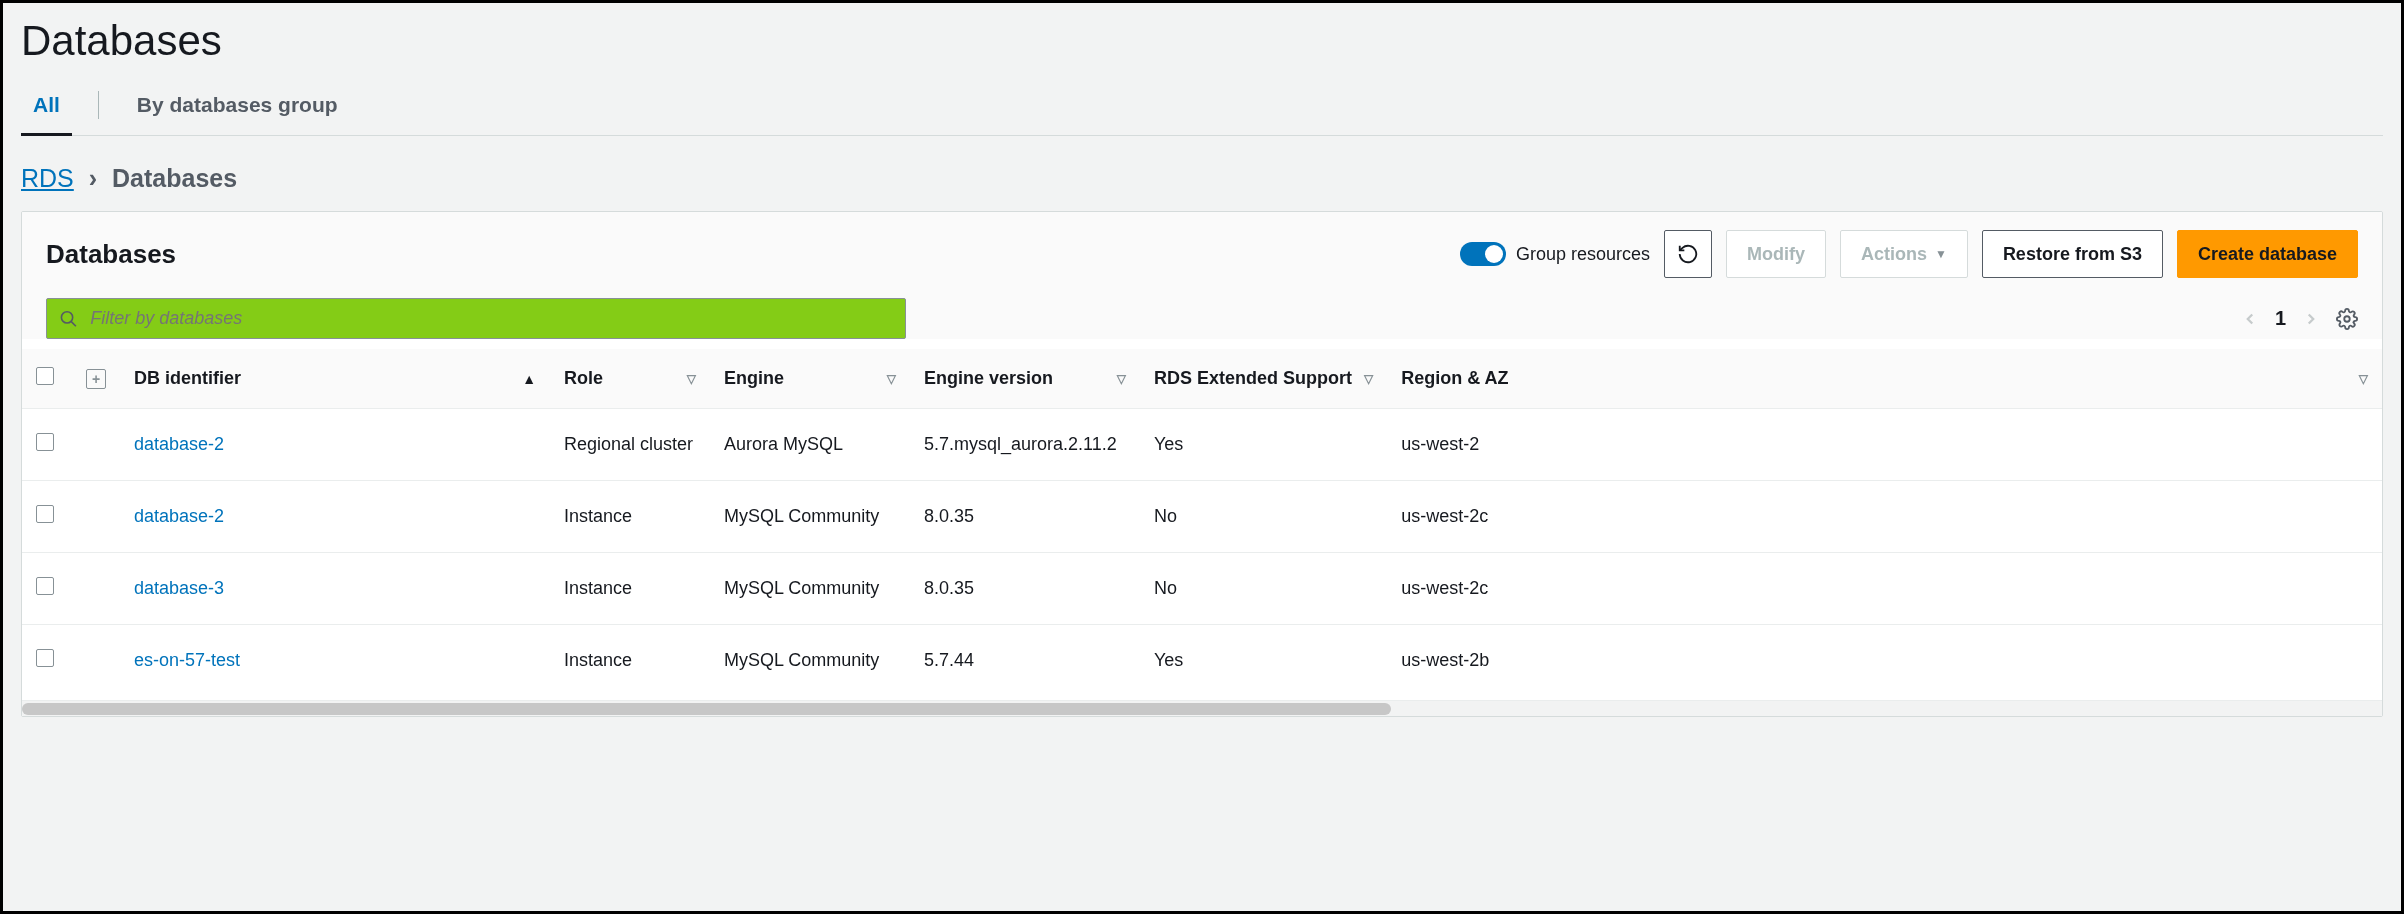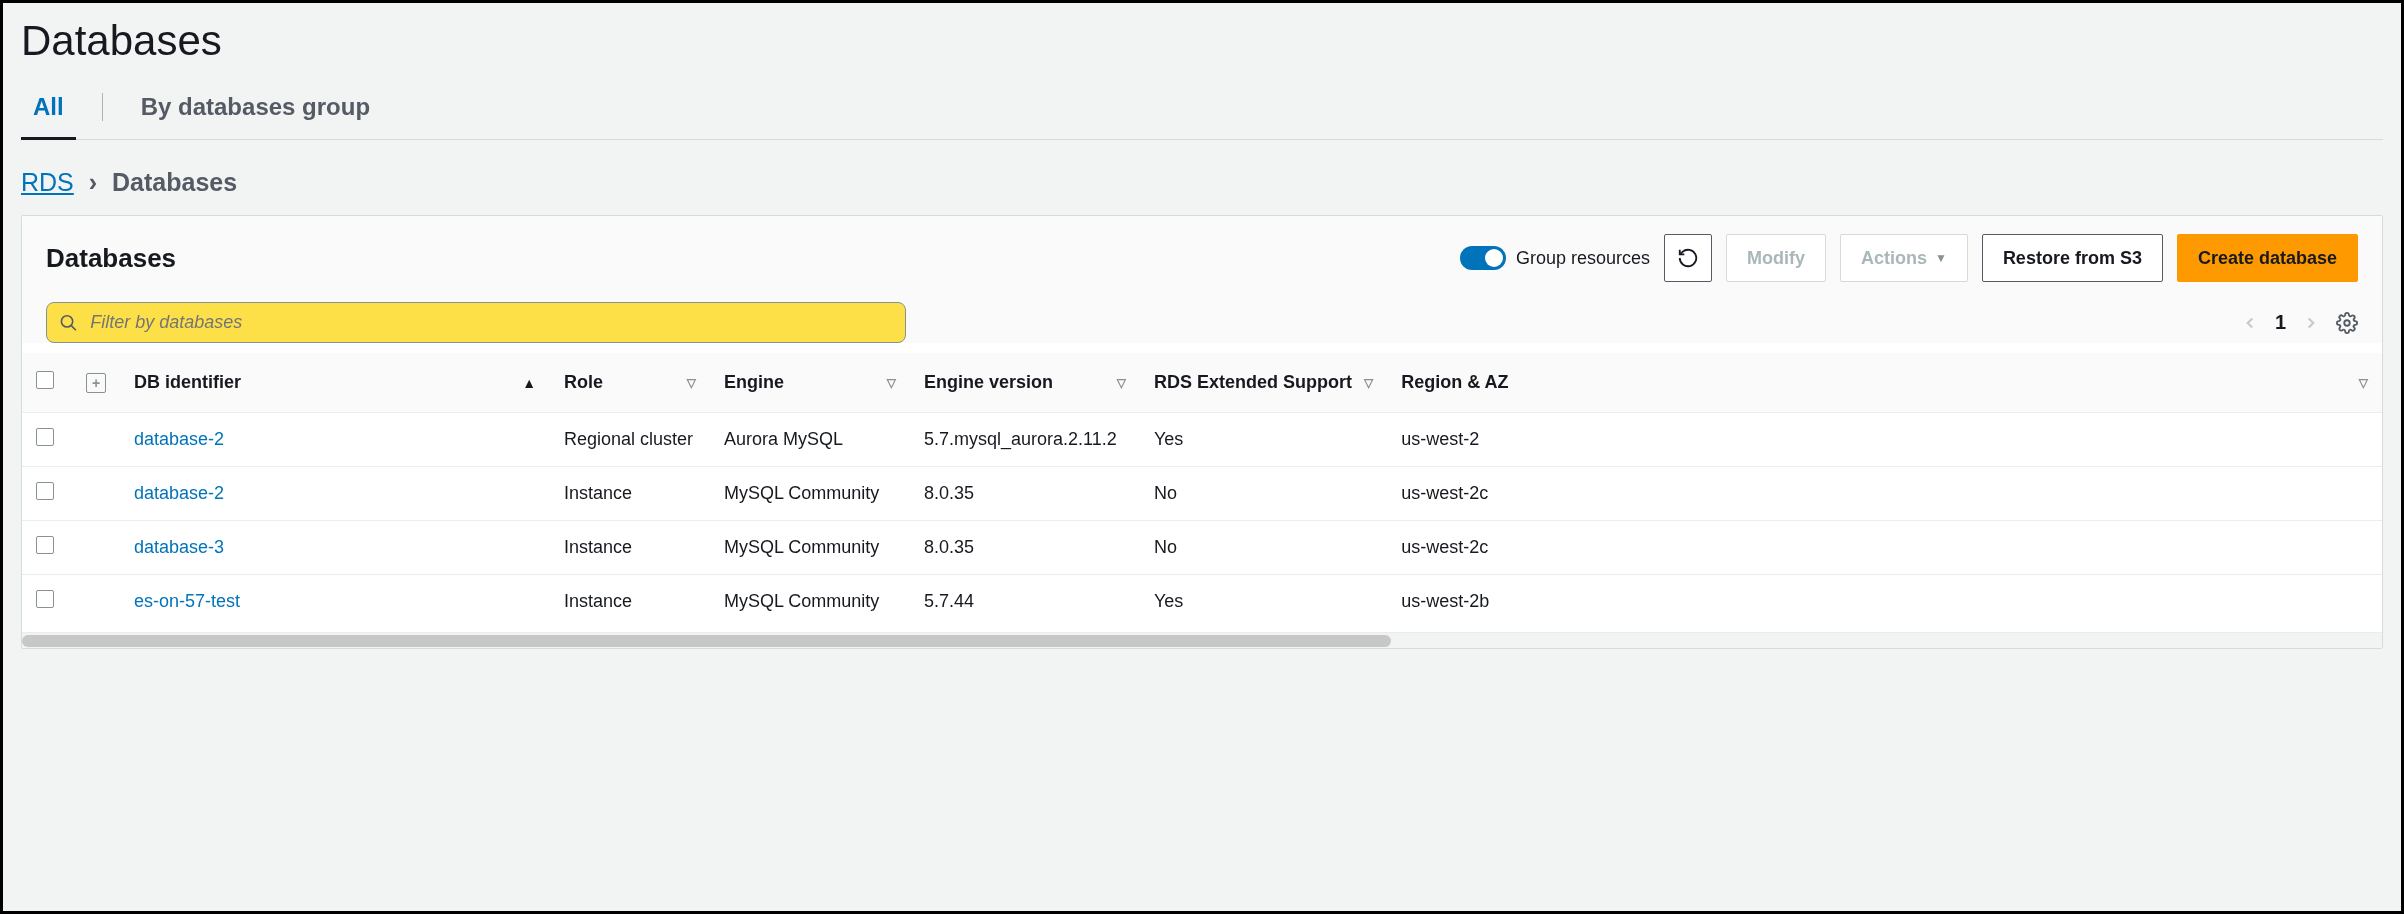"All" .tab { font-size: 24px -> 21px }
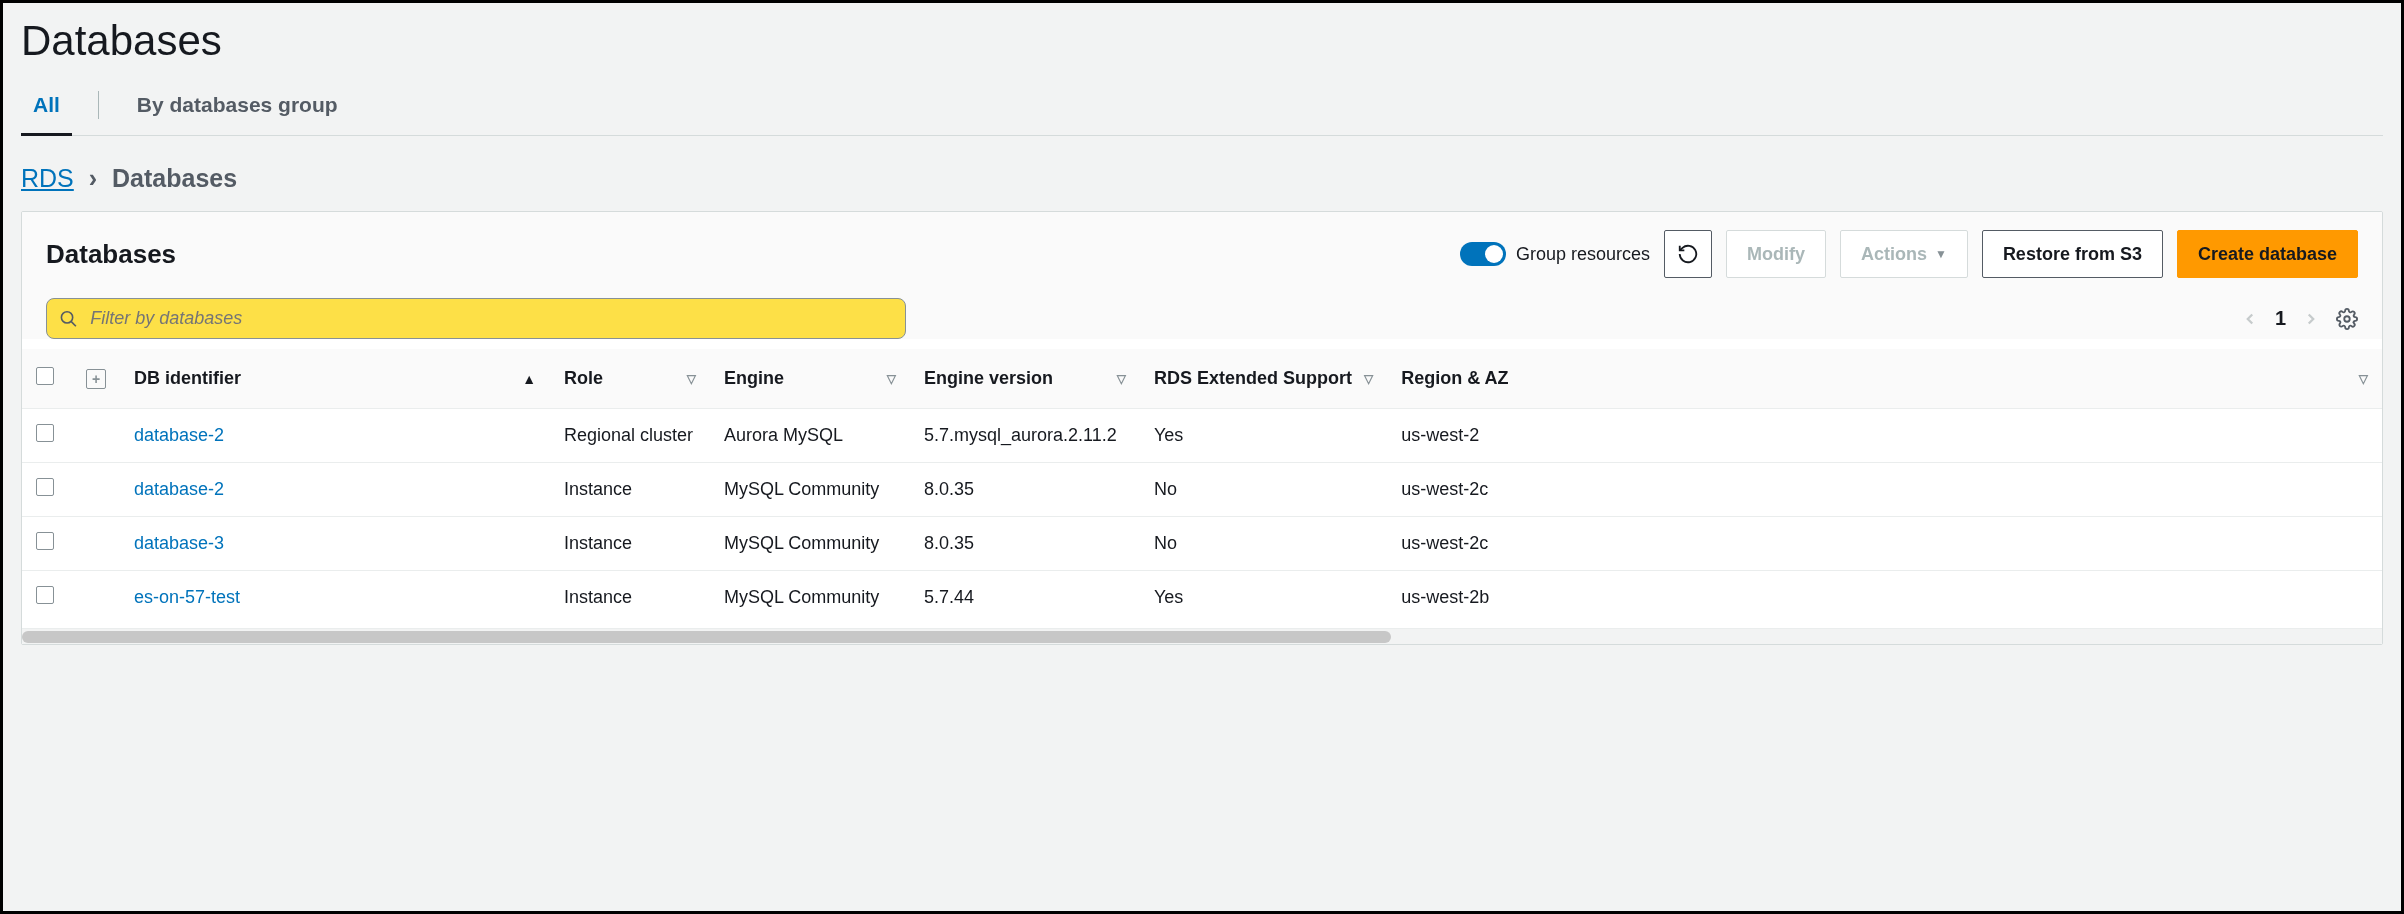"Filter by databases" .search { background: #fde047 -> #84cc16; border-radius: 8px -> 2px }
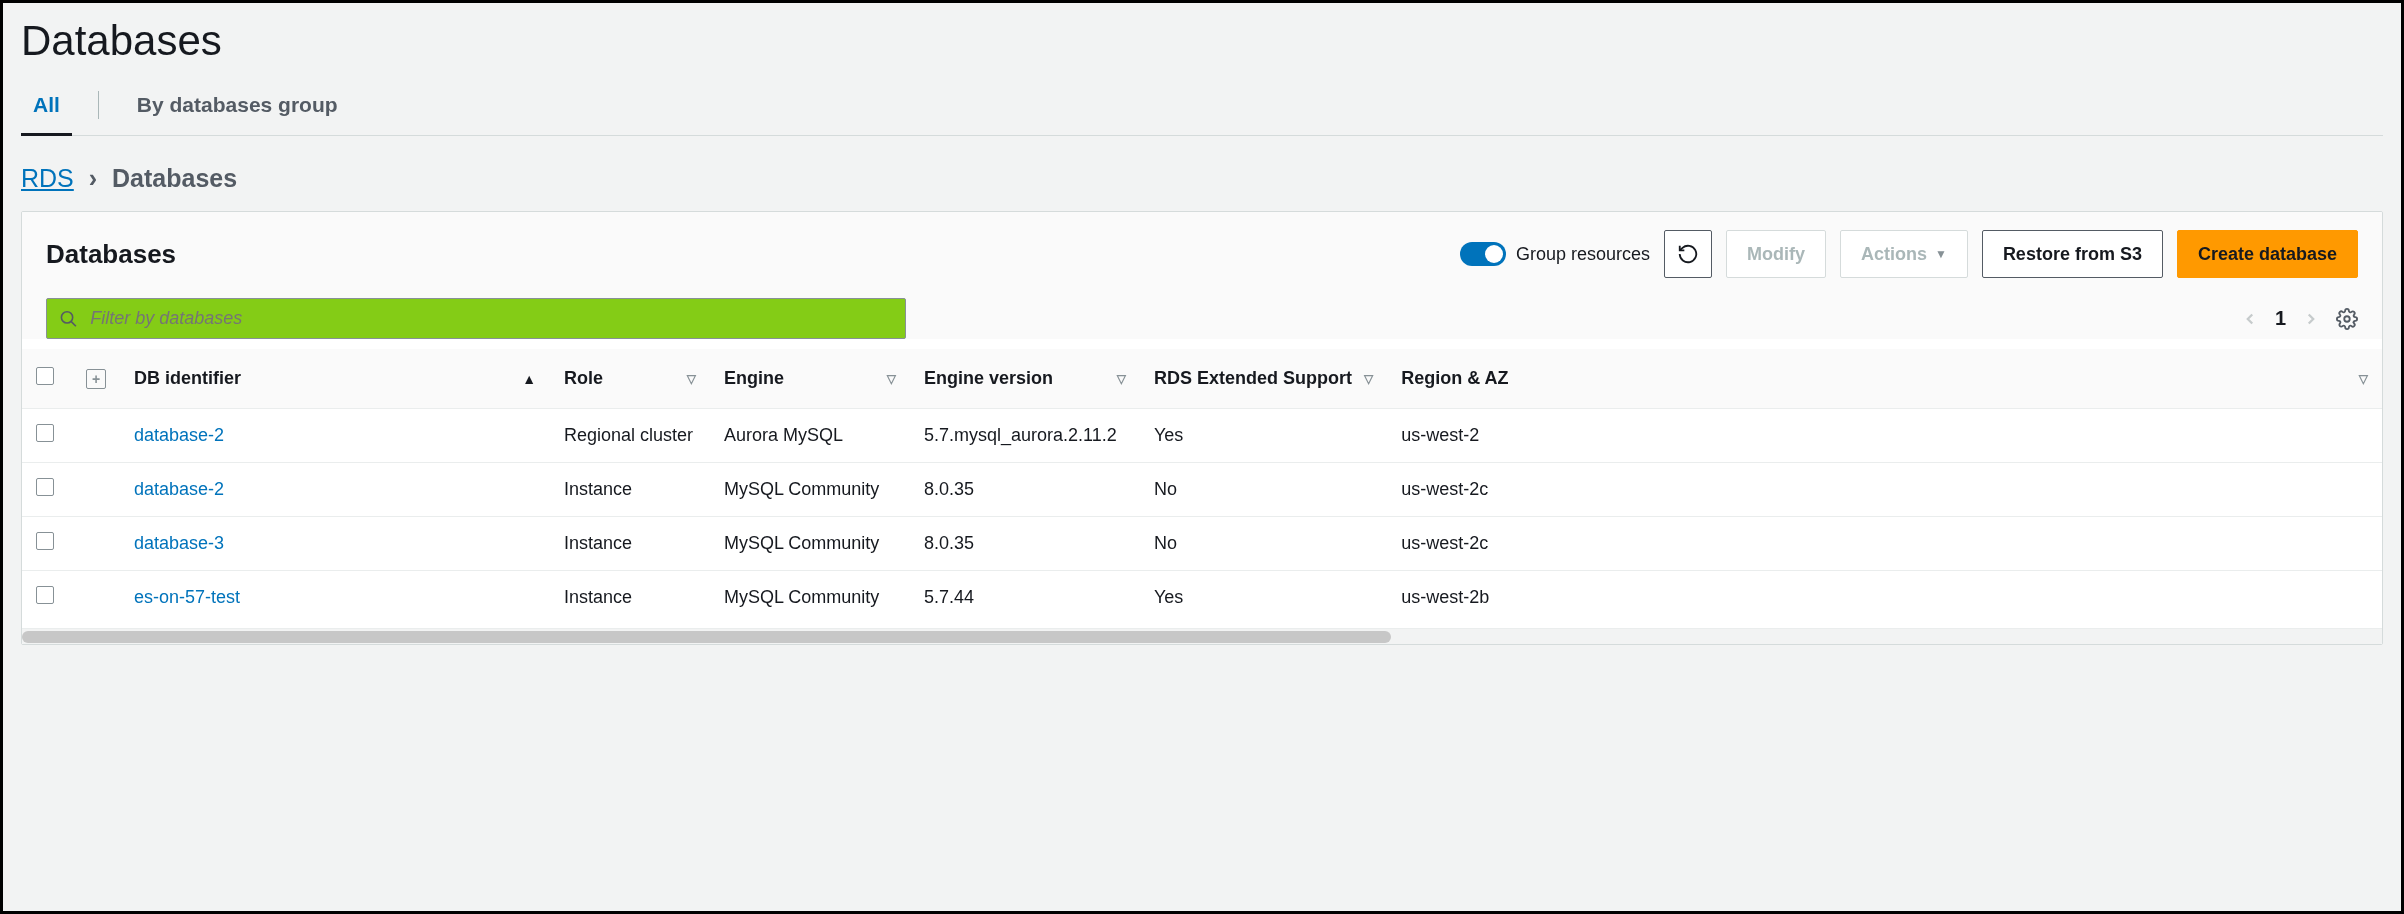"database-2" tbody td { padding: 15px 14px -> 24px 14px }
